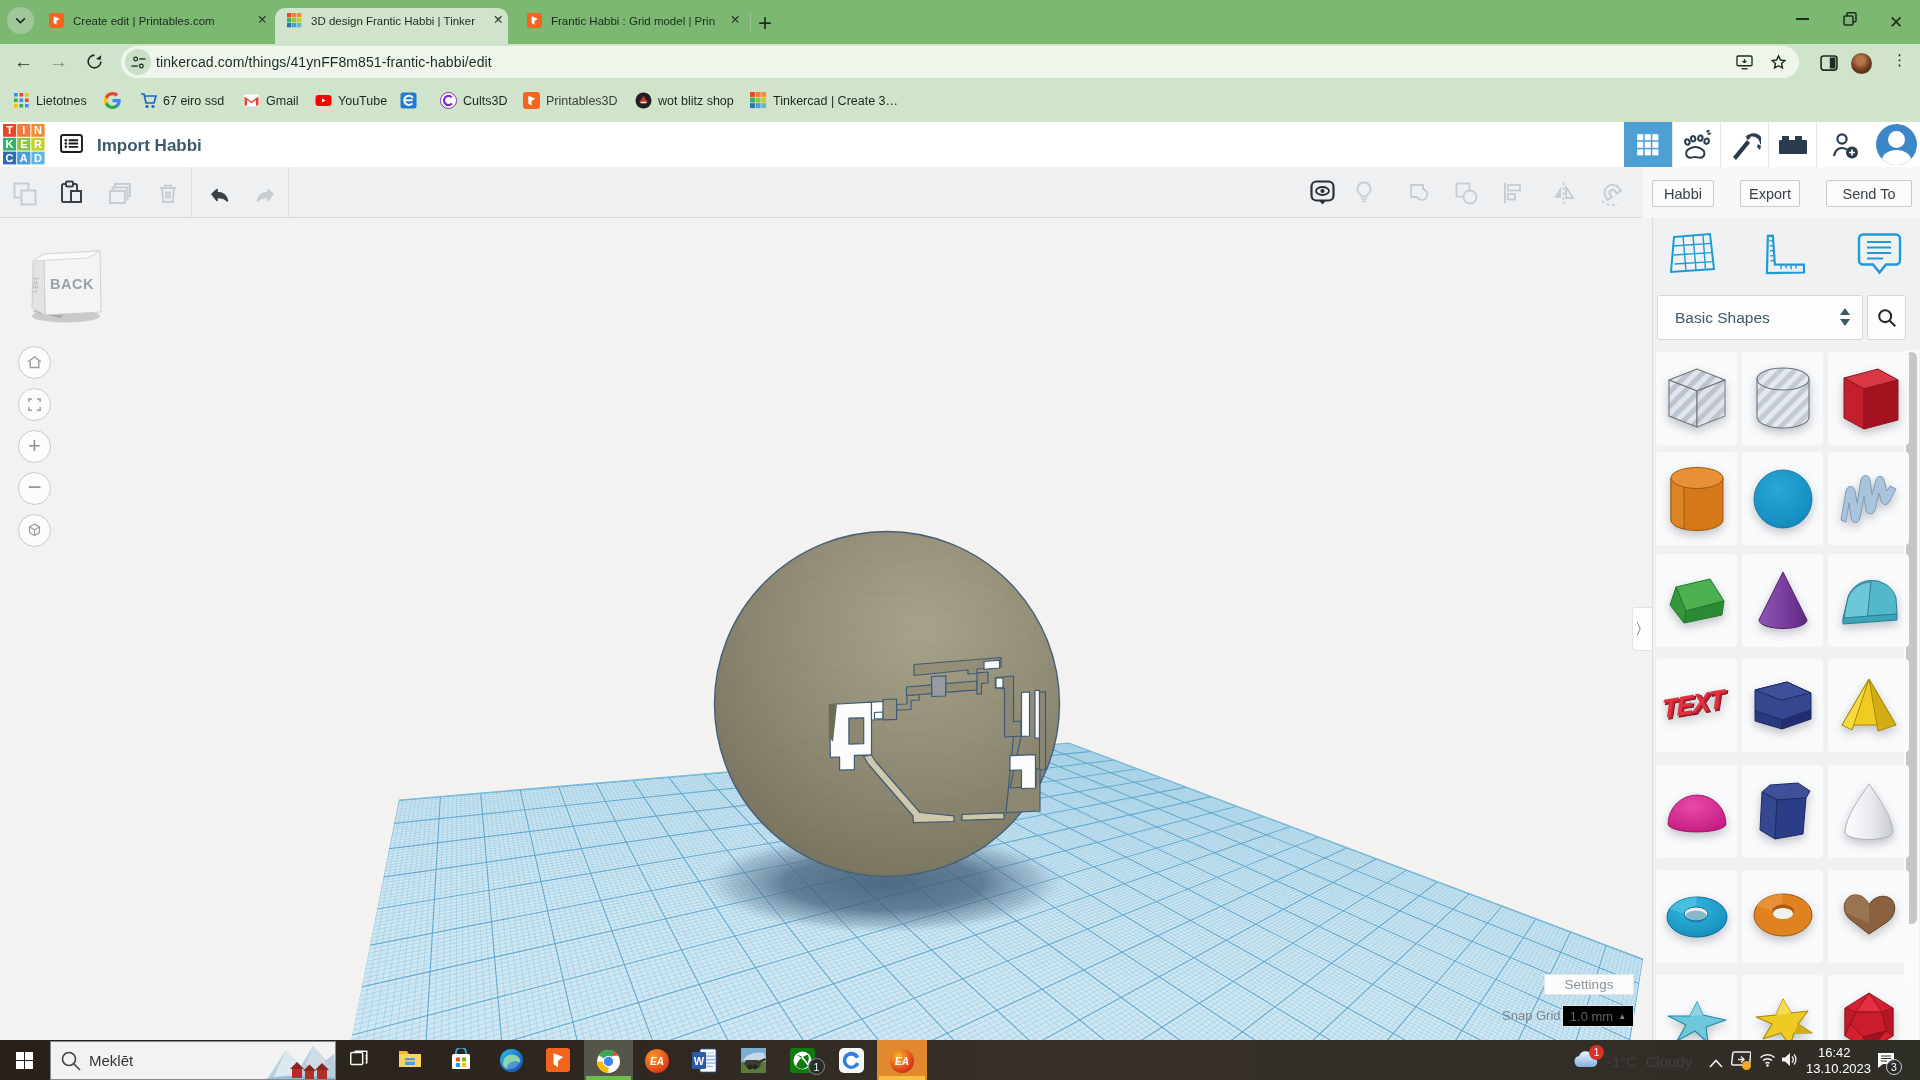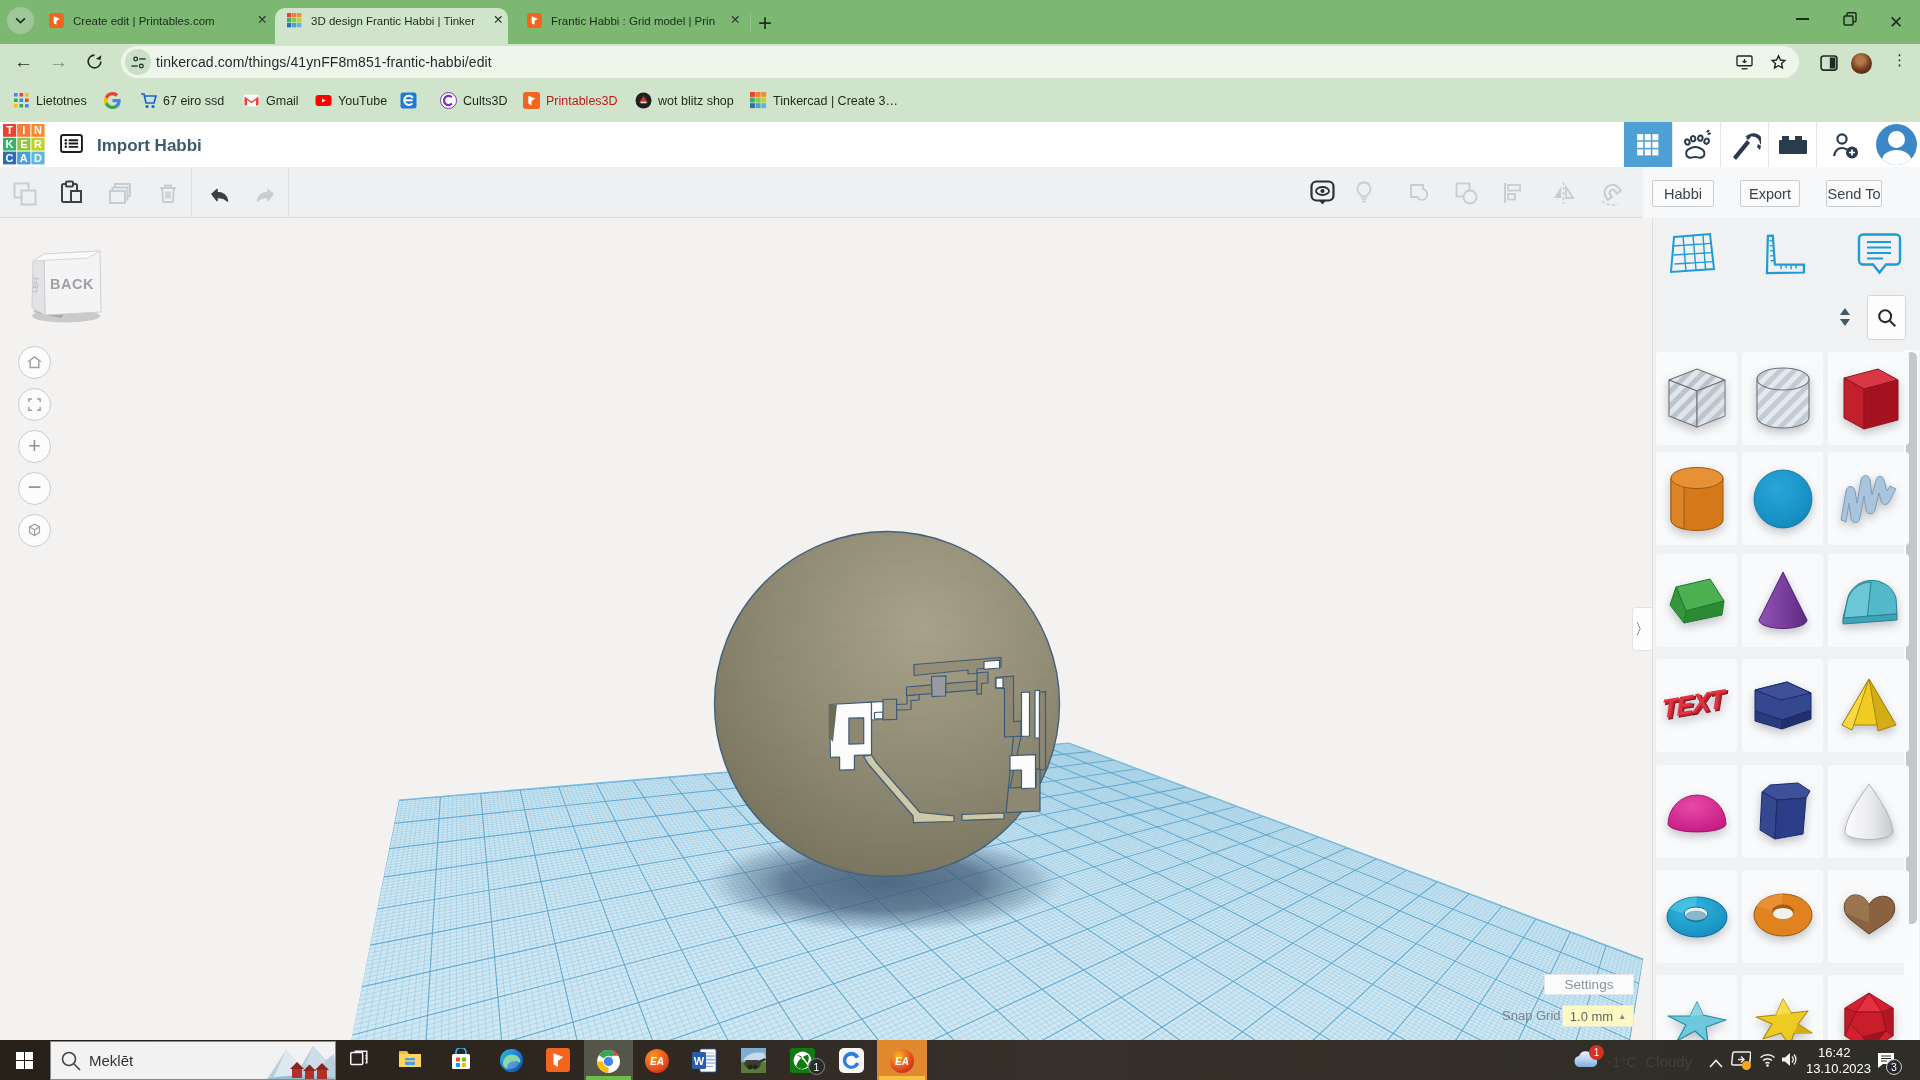"Printables3D" div.abs { color: #b91c1c -> #404040 }
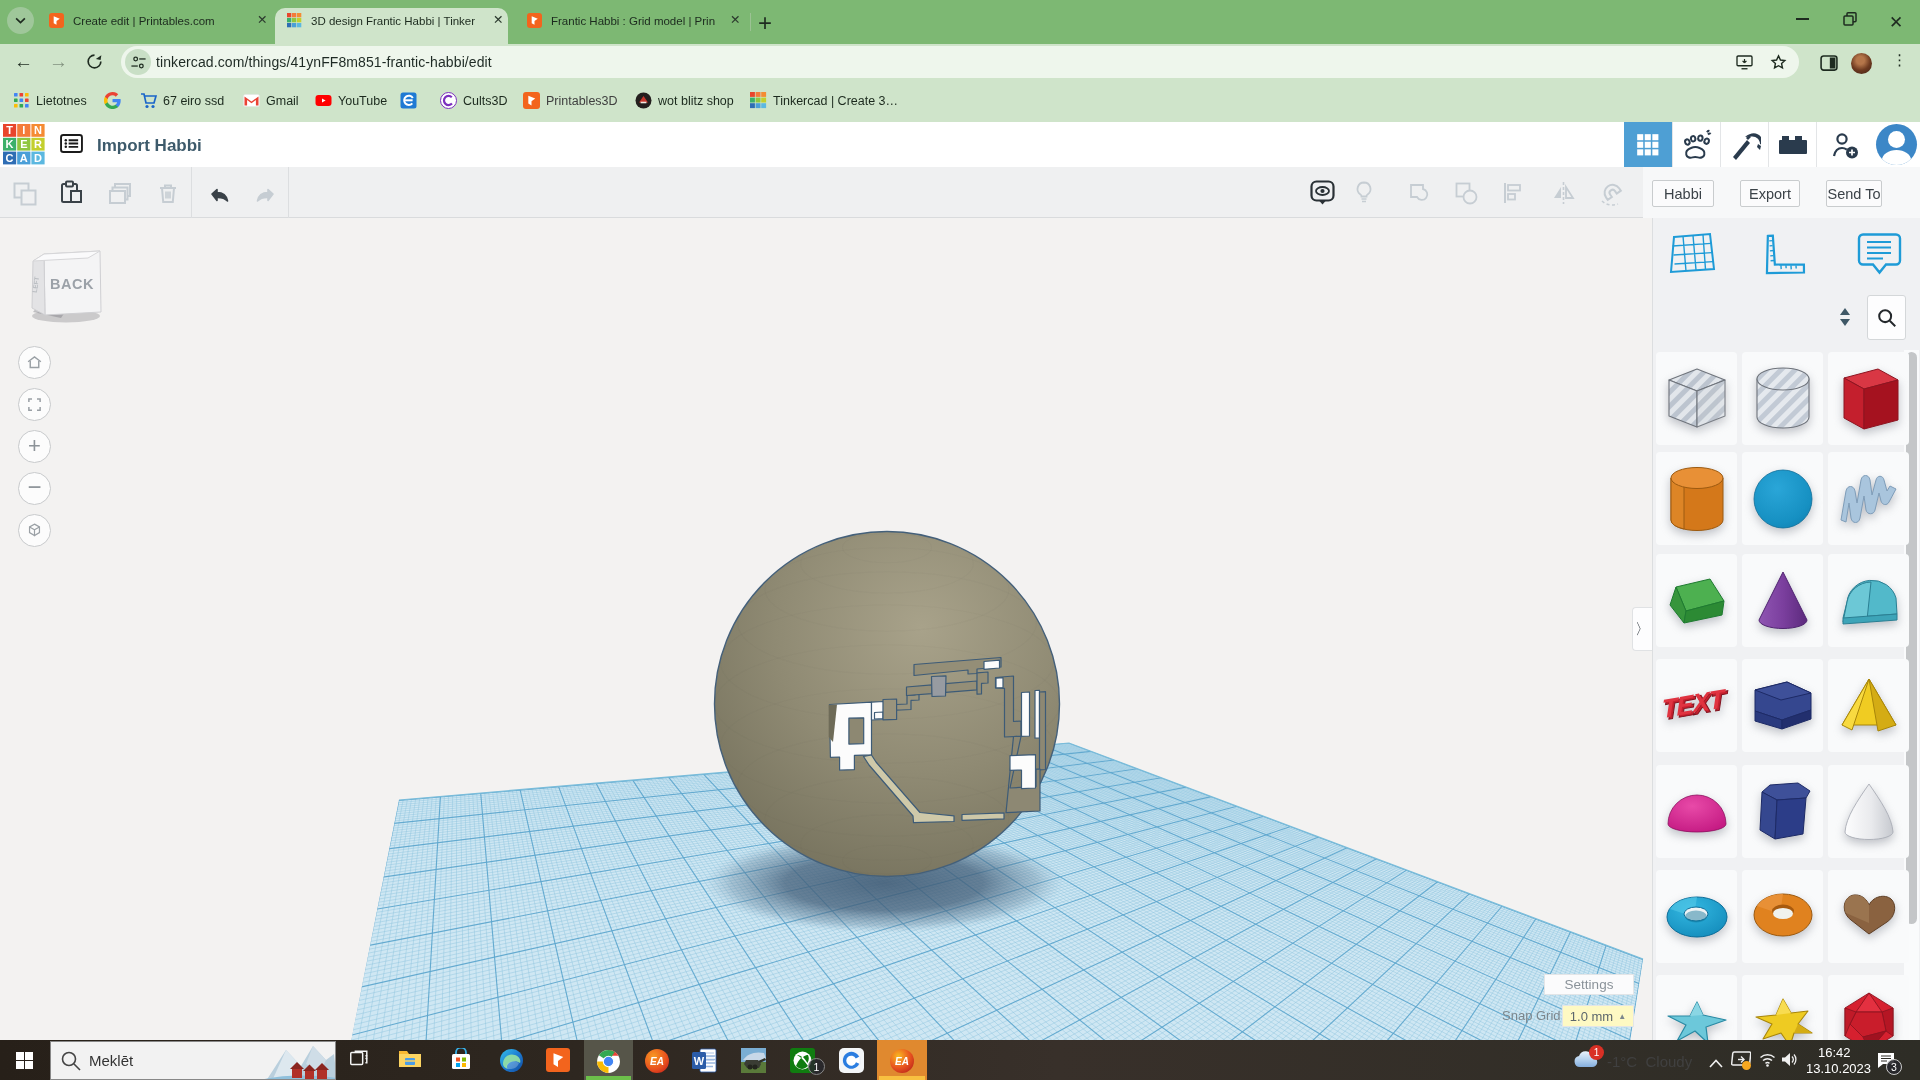"Send To" div.tbtn { width: 56px -> 86px }
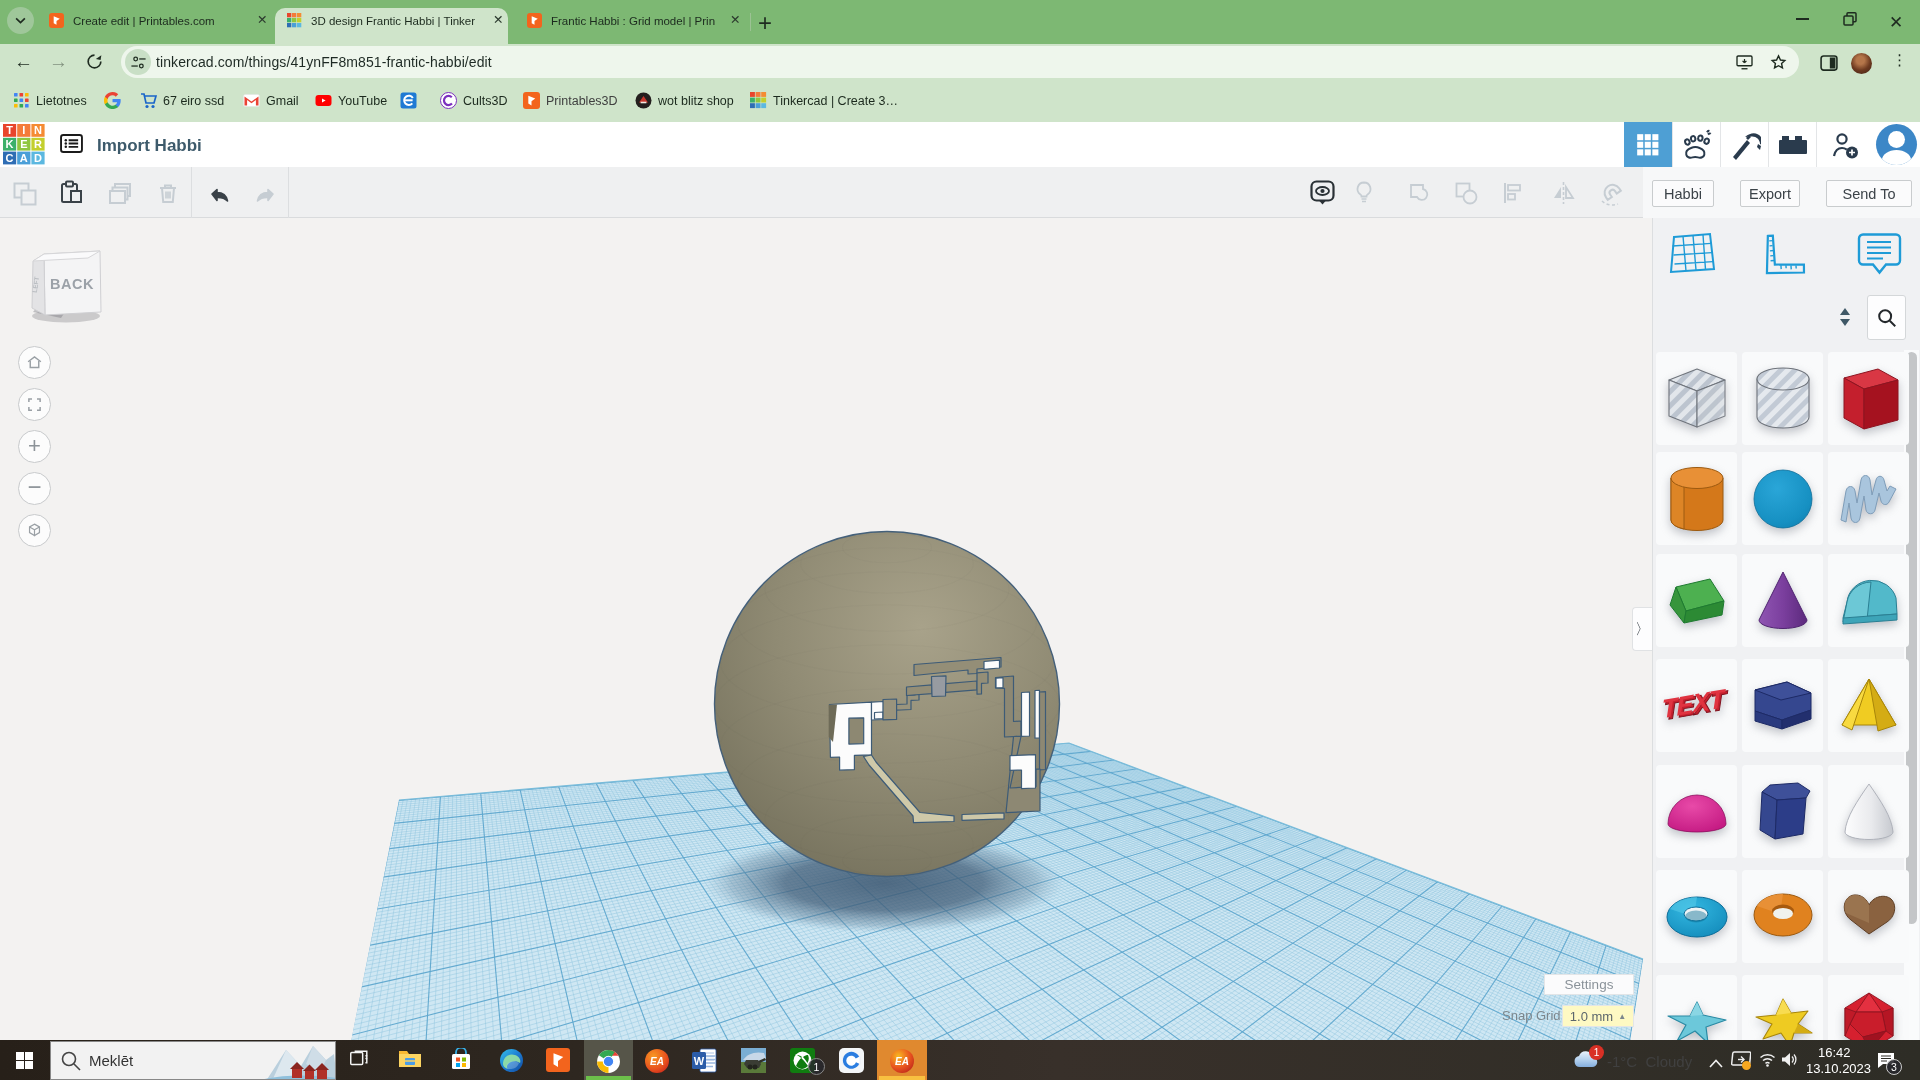"Basic Shapes" div.abs { html: none -> <div> <span>Basic Shapes</span> </div> }
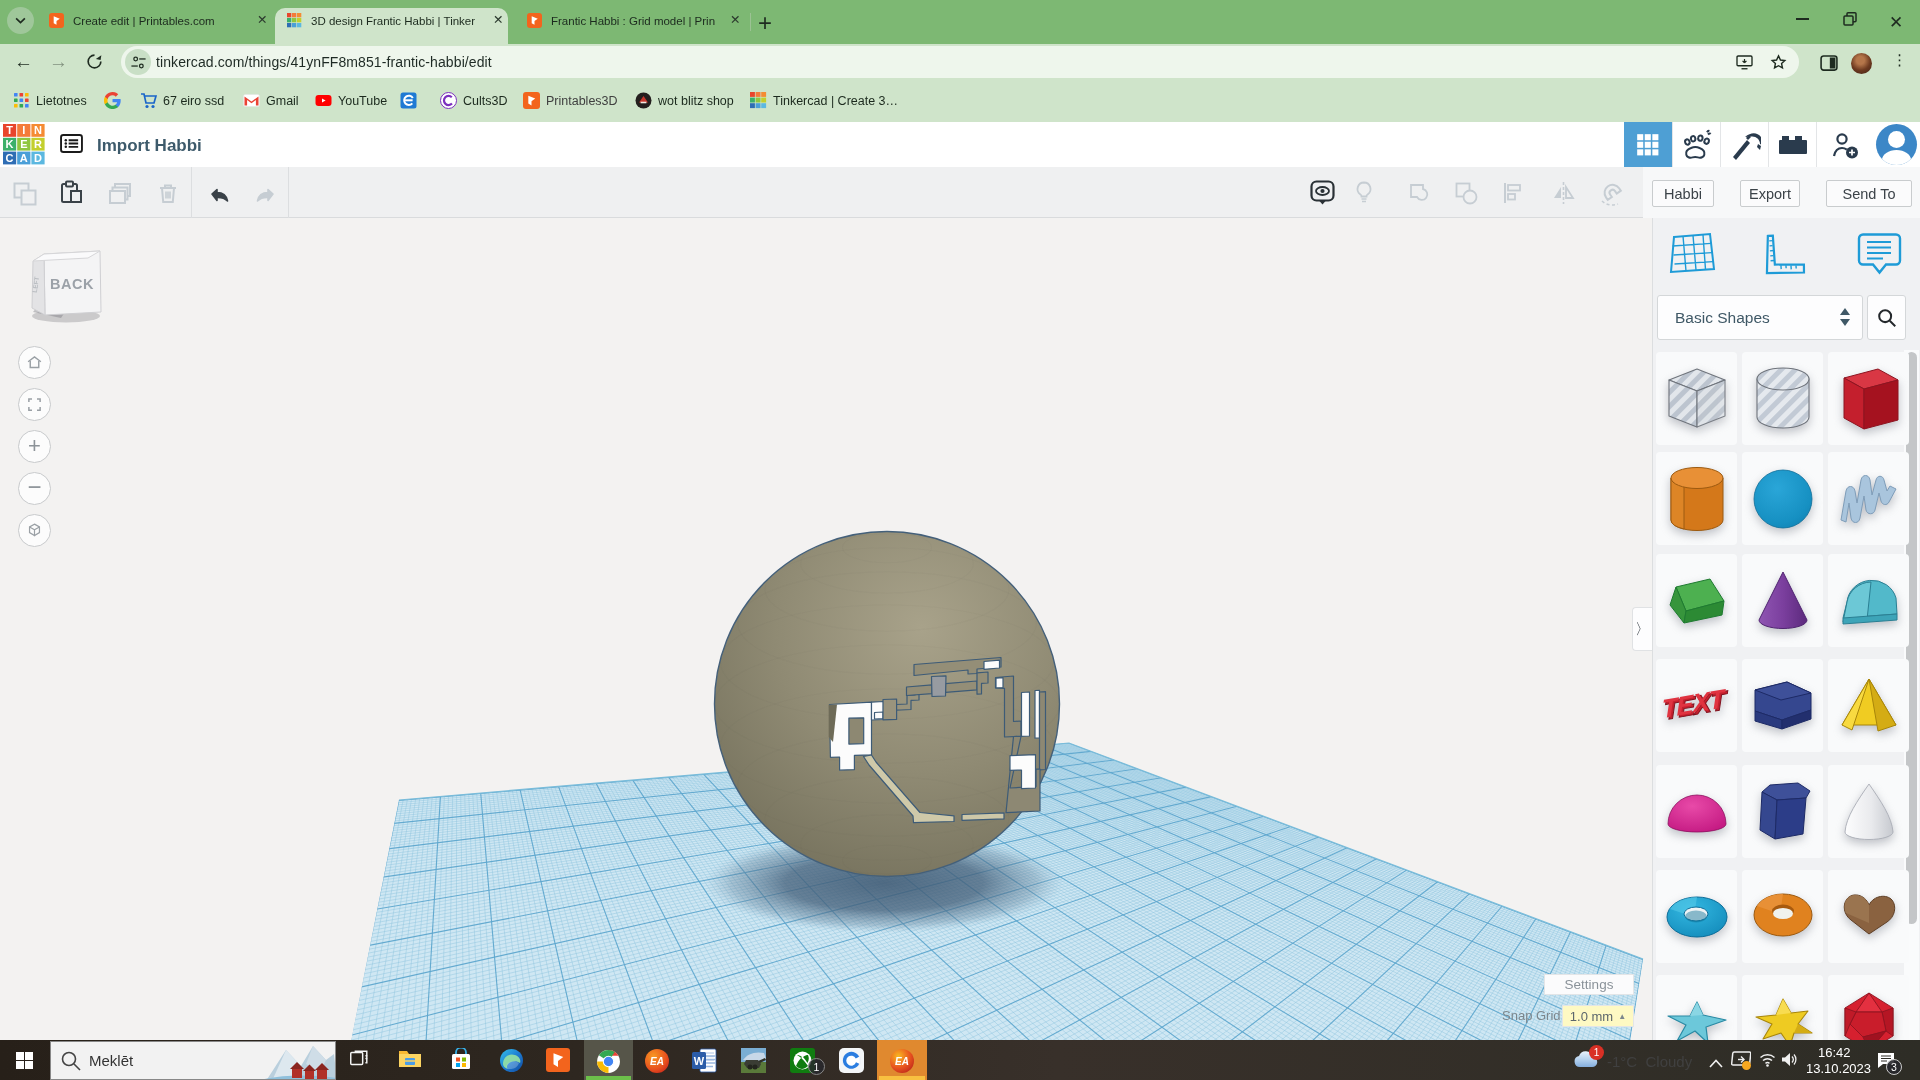"1.0 mm" div.abs { background: #fef9c3 -> #000000 }
